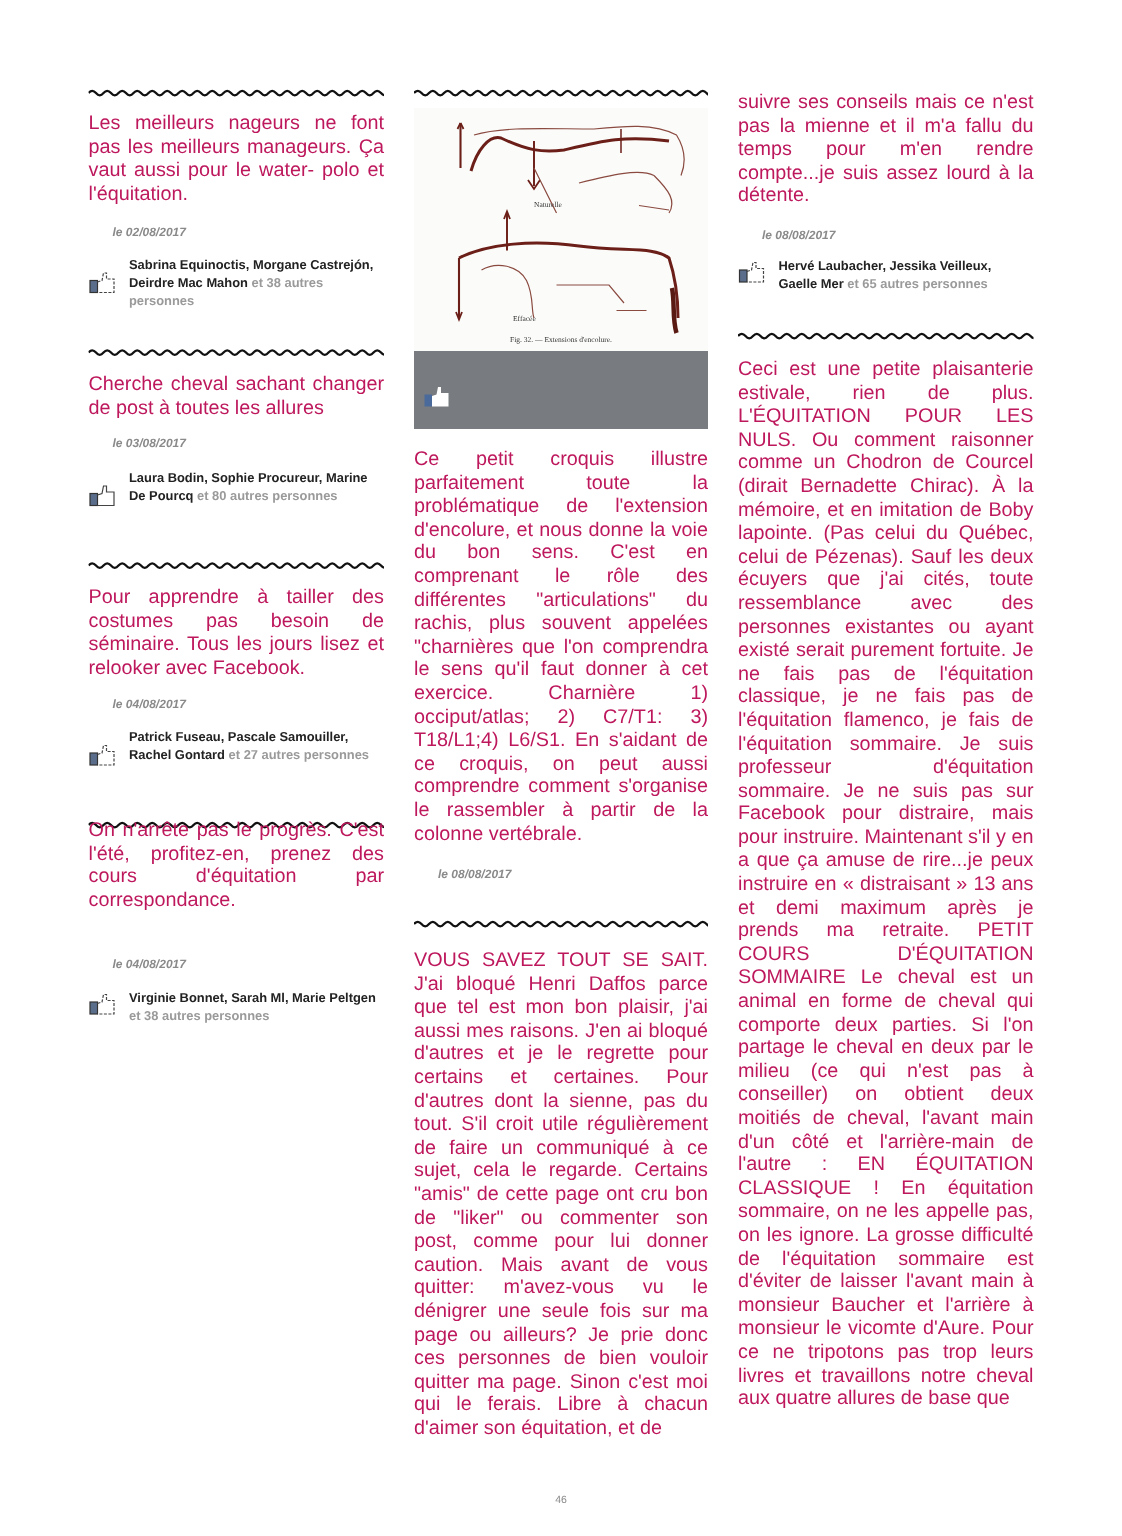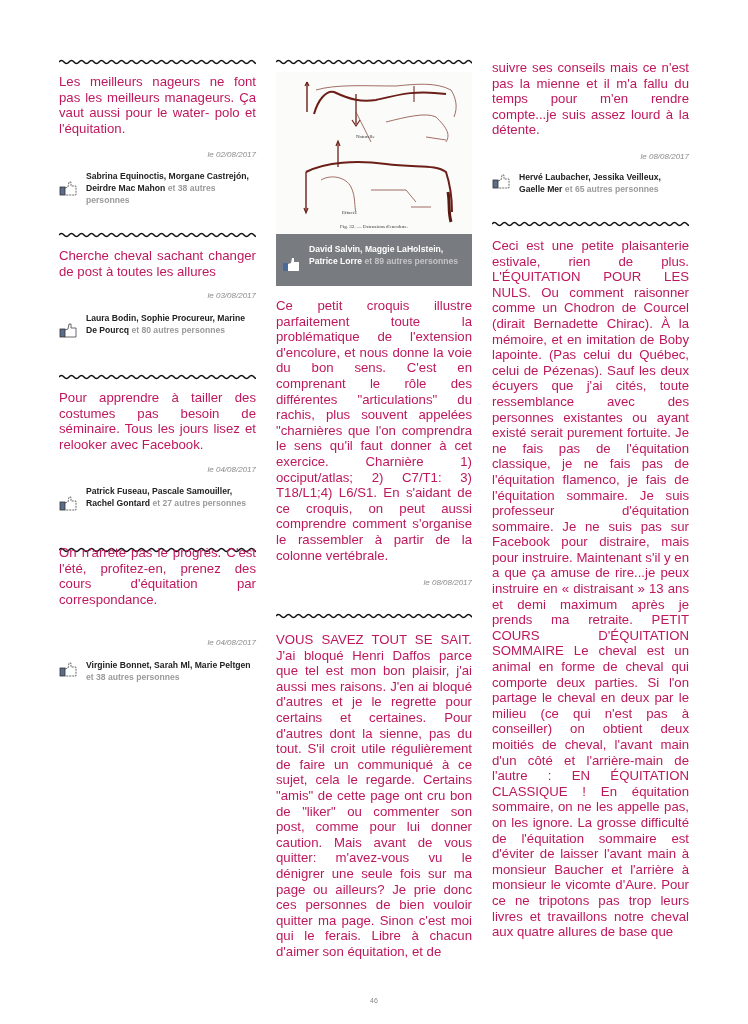"le 02/08/2017" .date { font-weight: normal -> bold; left: 0 -> 16px; text-align: right -> left }
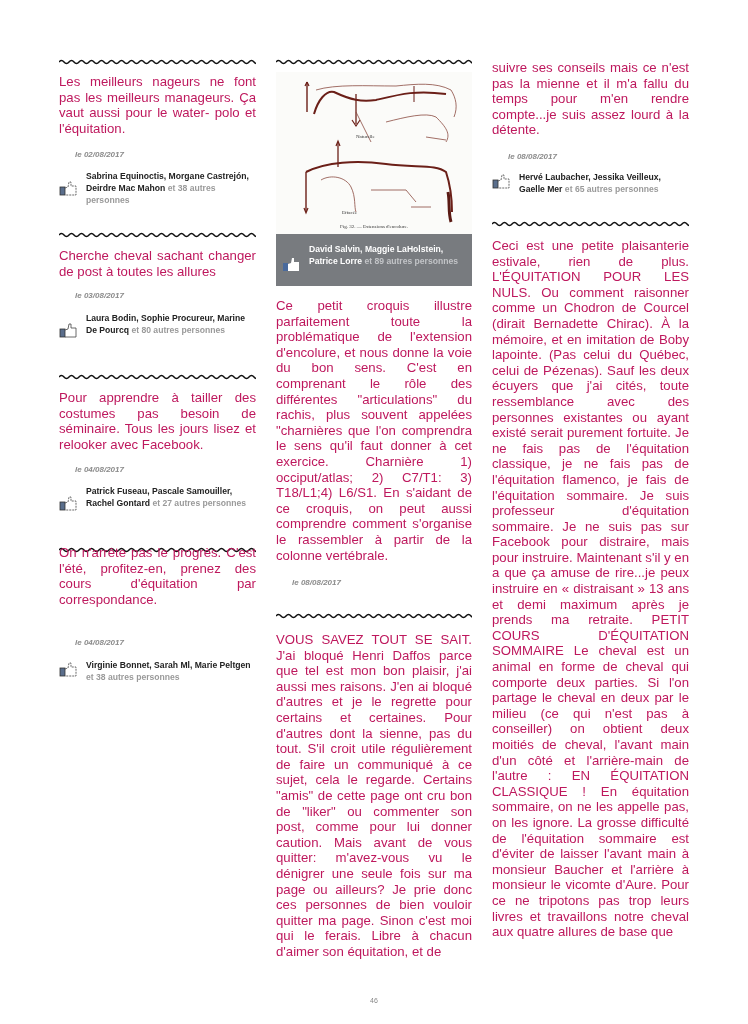"David Salvin, Maggie LaHolstein, Patrice" div.names { html: <div><span>David Salvin, Maggie LaHolstein, Patrice Lorre</span> <span>et 89 autres personnes</span></div> -> none }
